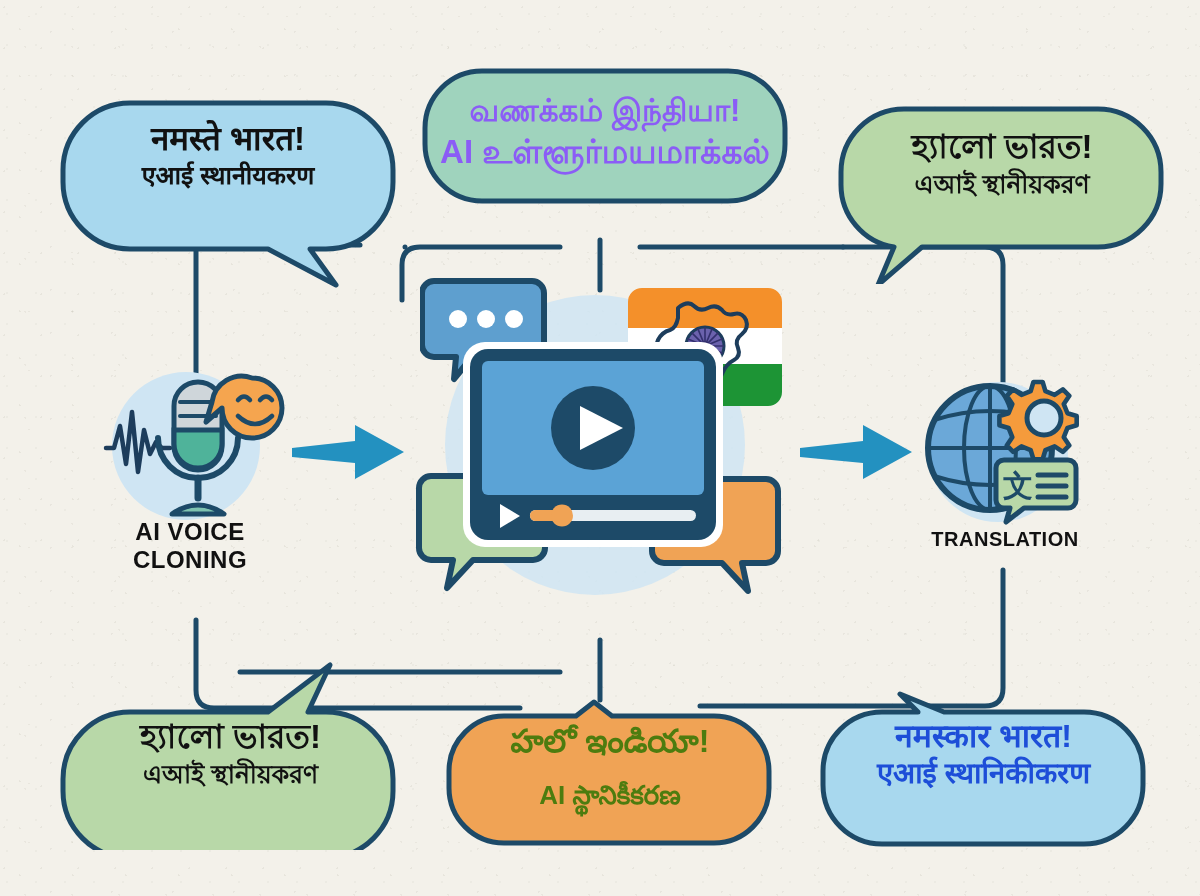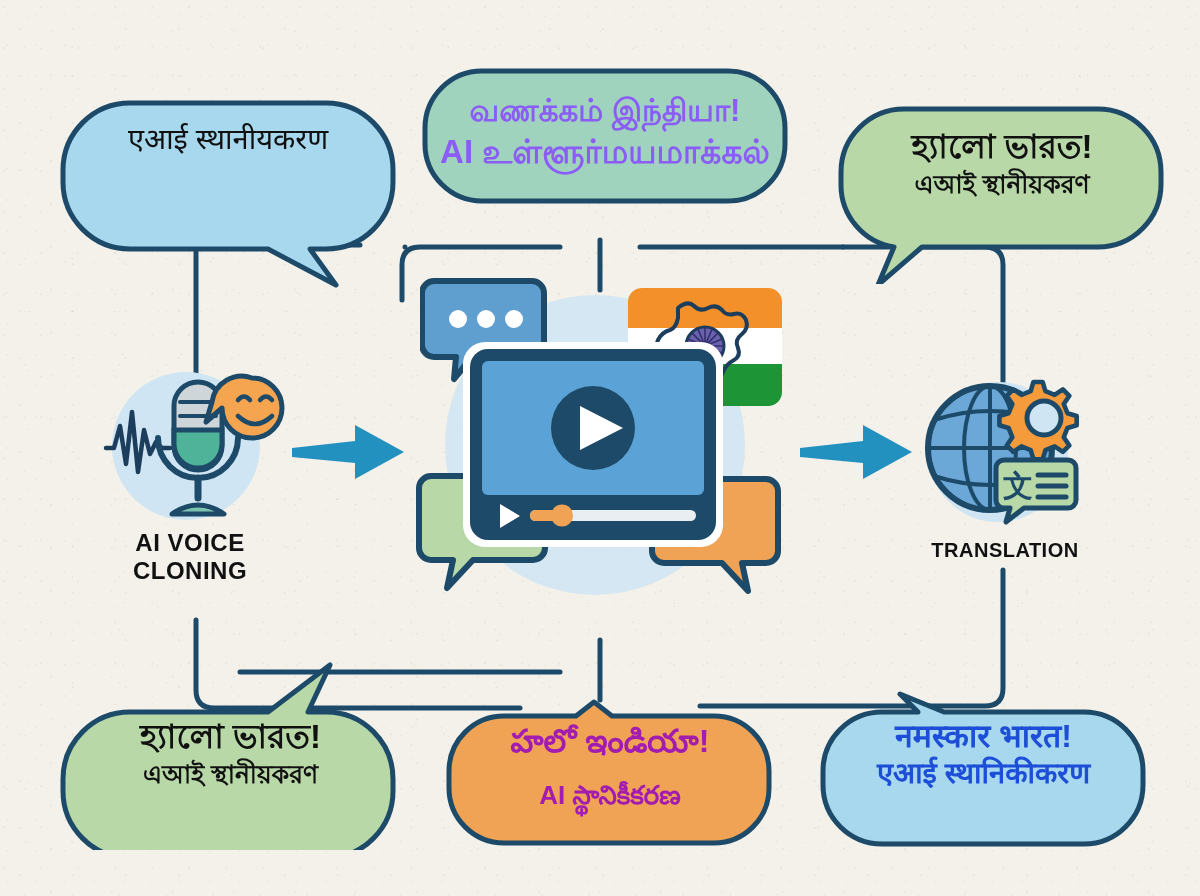"नमस्ते भारत!" div { html: none -> <div>नमस्ते भारत!</div> }
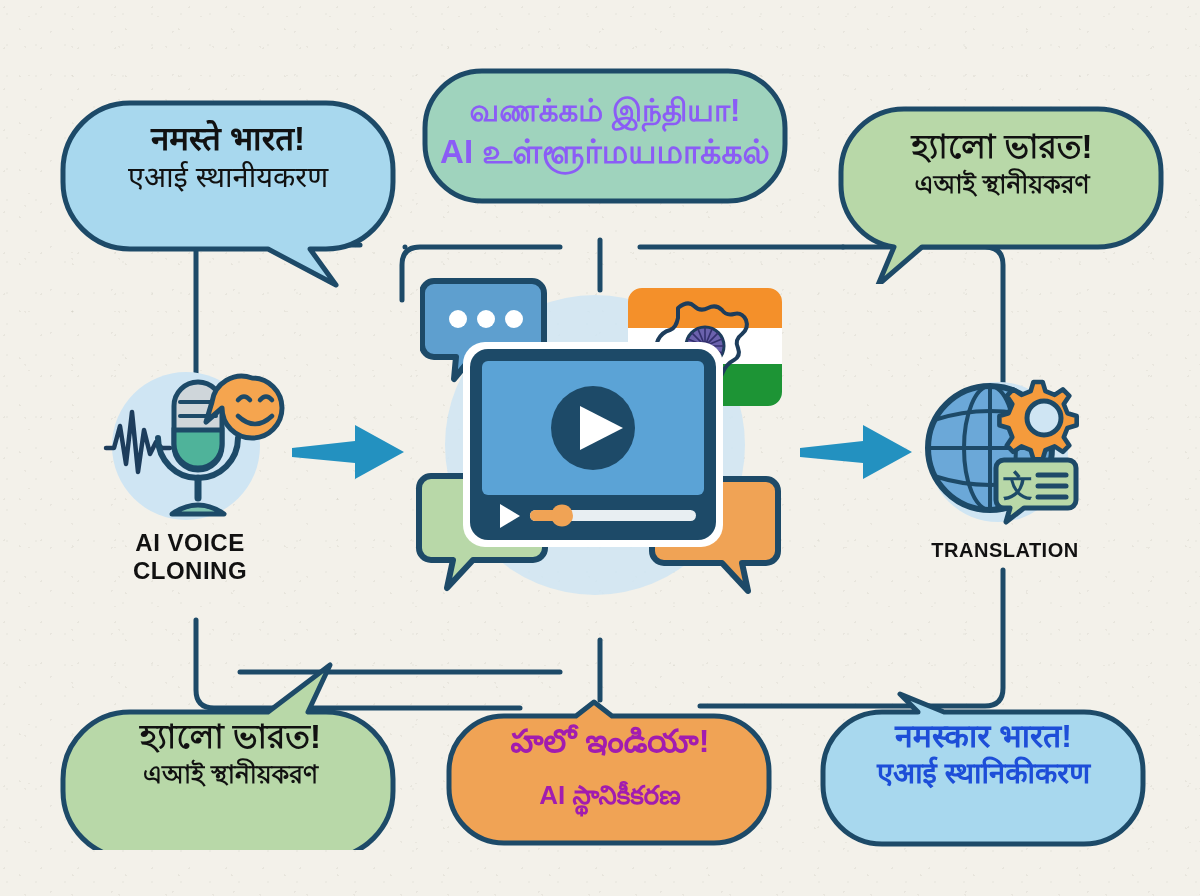"एआई स्थानीयकरण" div { font-size: 29px -> 25px; font-weight: 400 -> 700 }
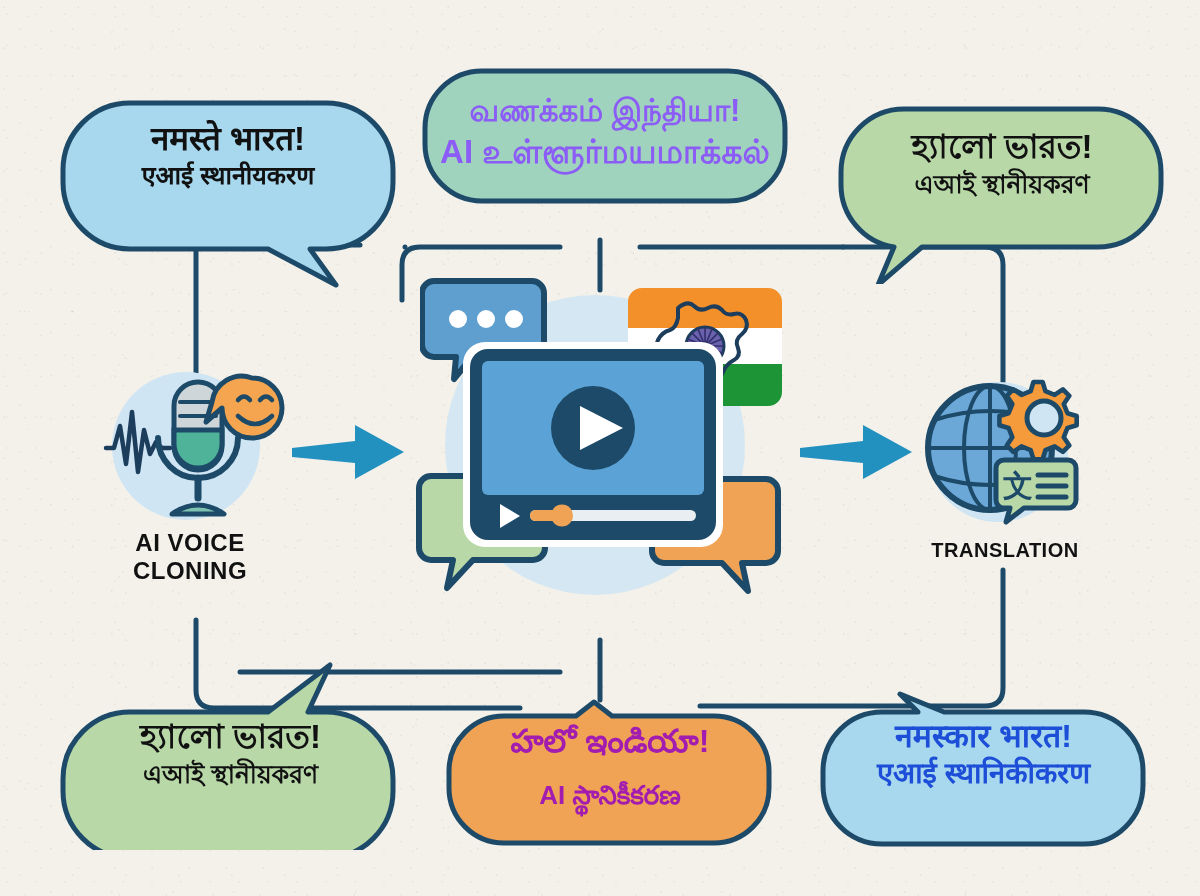"AI VOICE" .corner-label { margin-top: 11px -> none }
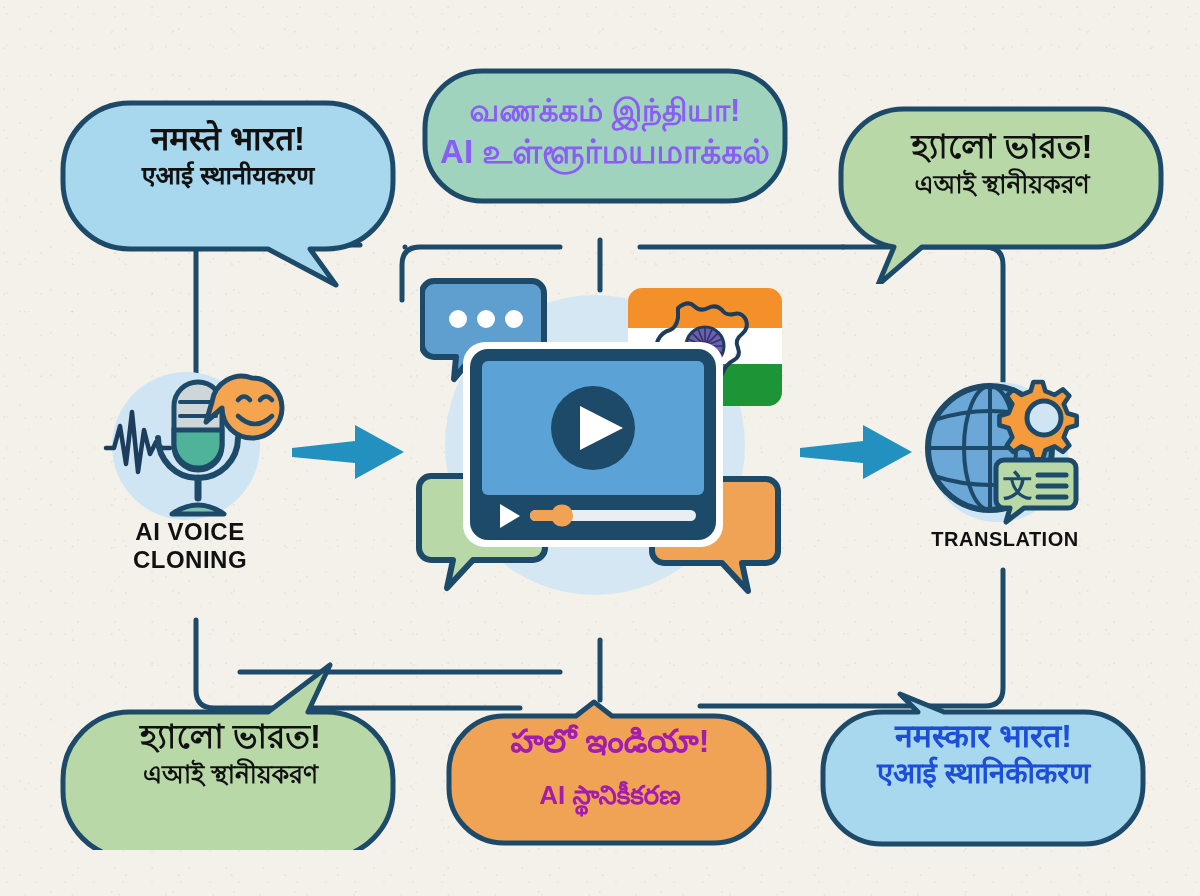"హలో ఇండియా!" div { color: #a21caf -> #4d7c0f }
